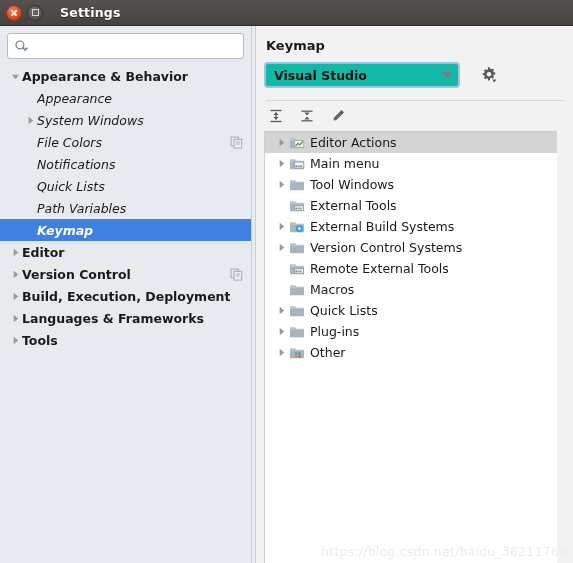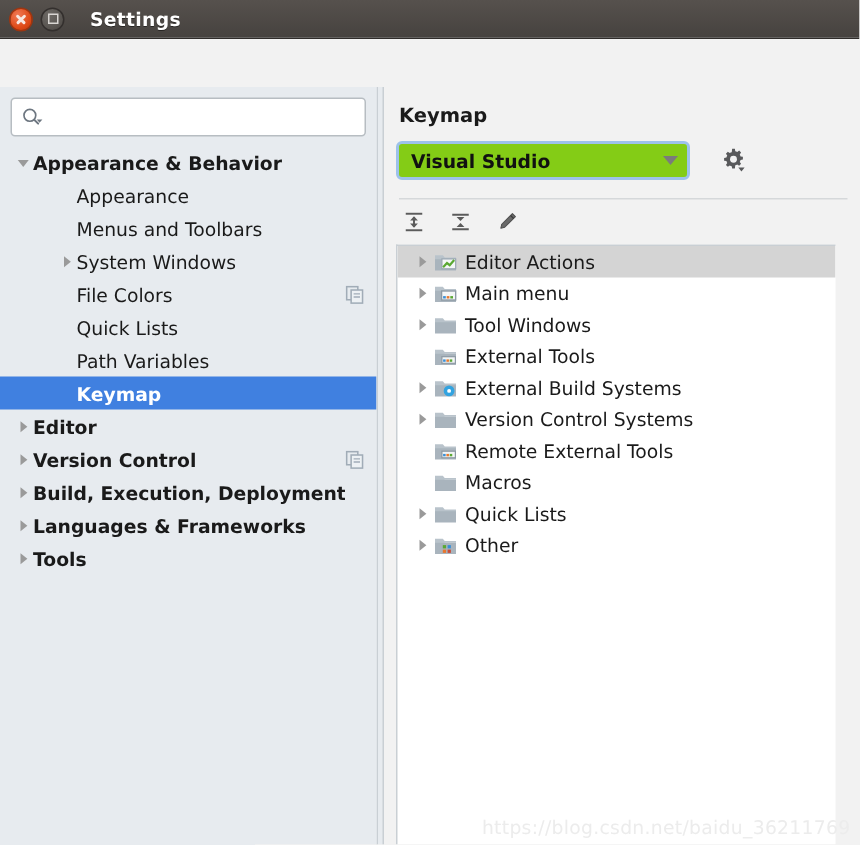"Settings" .window { gap: 32px -> none }
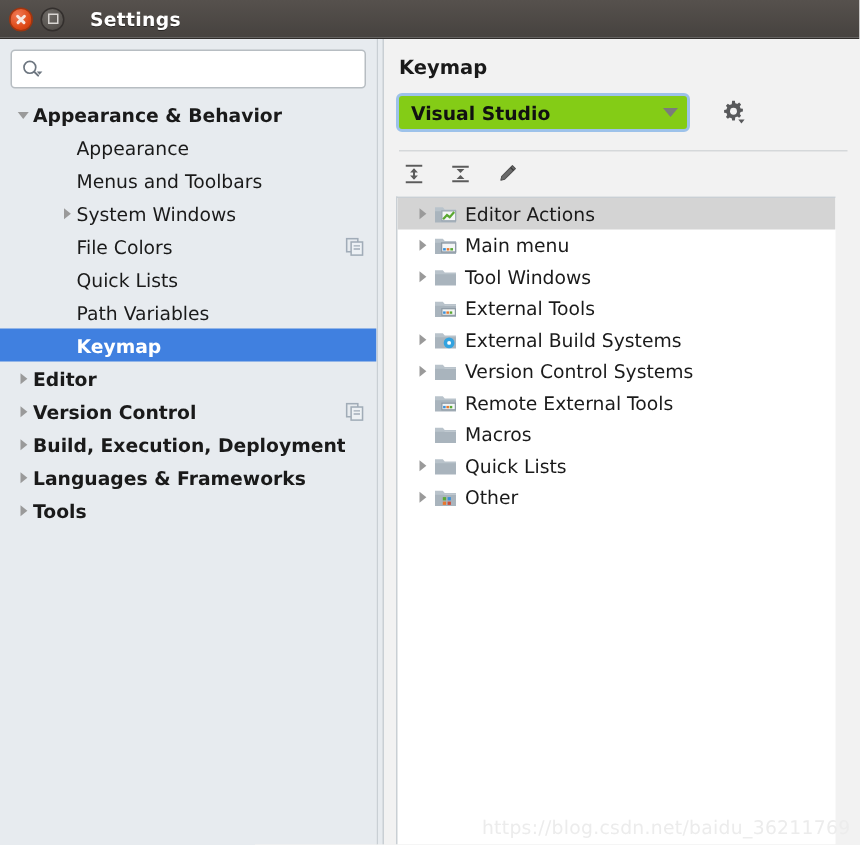"Visual Studio" .combo { background: #84cc16 -> #14b8a6 }
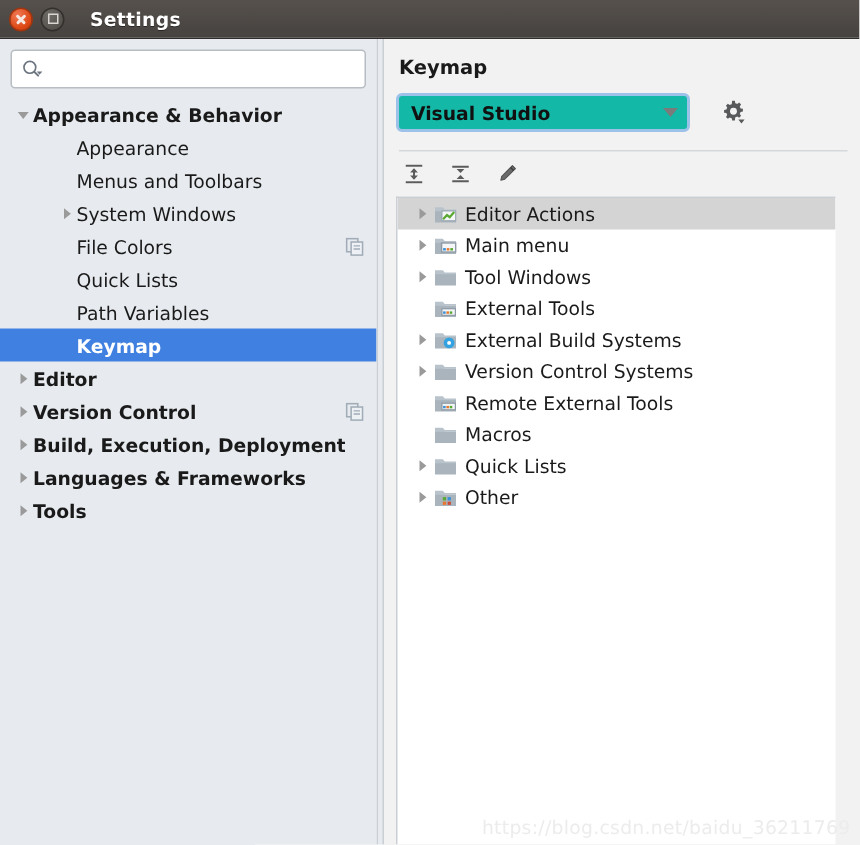"Appearance" .lvl1 { font-style: none -> italic; padding-left: 37px -> 23px }
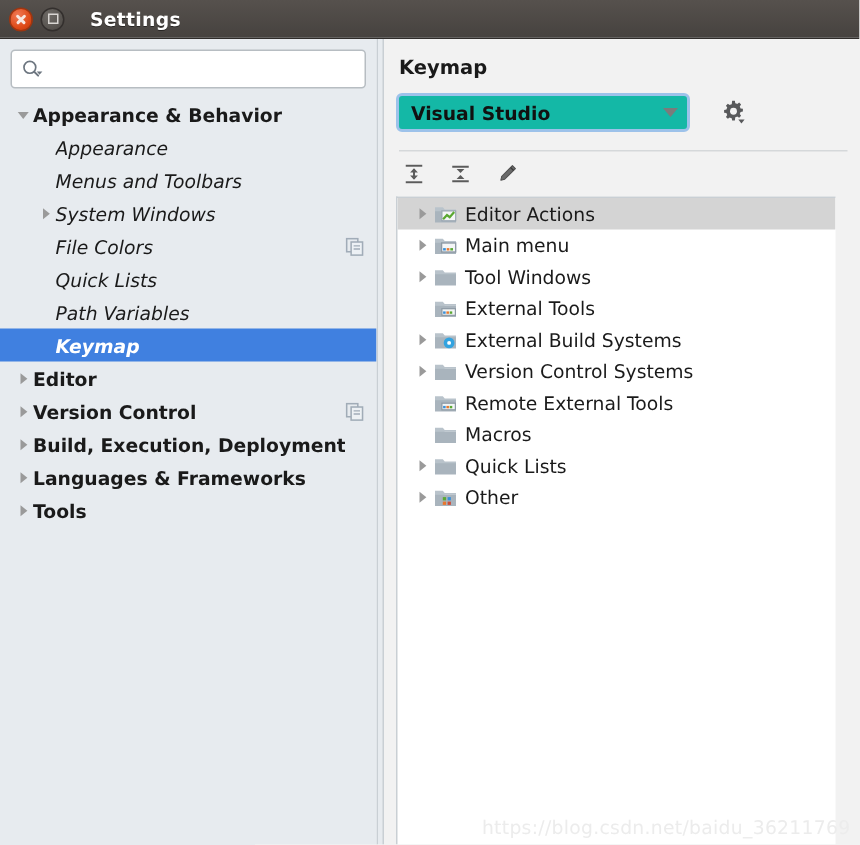"Menus and Toolbars" div.node { html: <div> <span></span> <span>Menus and Toolbars</span> </div> -> none }
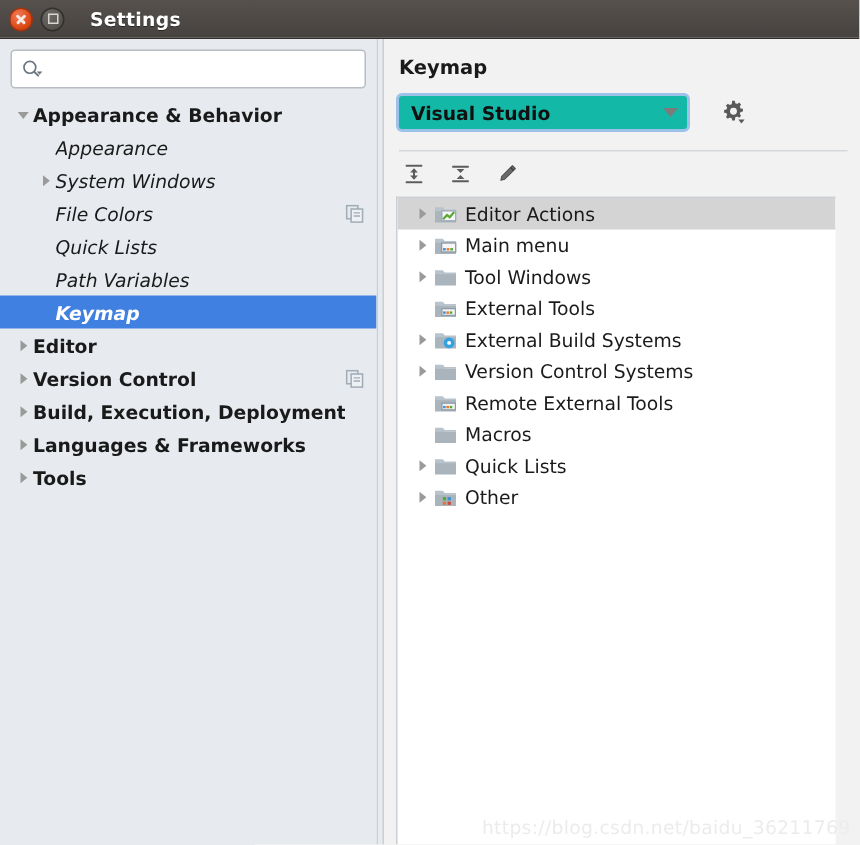"Notifications" div.node { html: none -> <div> <span></span> <span>Notifications</span> </div> }
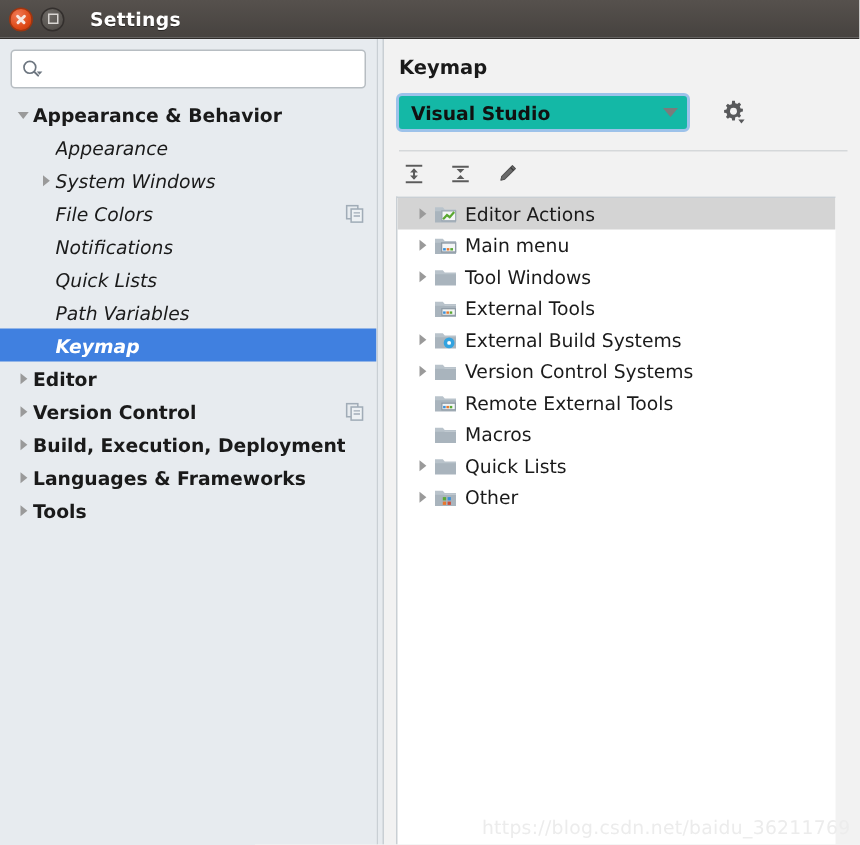"Plug-ins" div.anode { html: none -> <div> <span> <svg> <polygon></polygon> </svg> </span> <span><svg> <path></path> <path></path> </svg></span> <span>Plug-ins</span> </div> }
